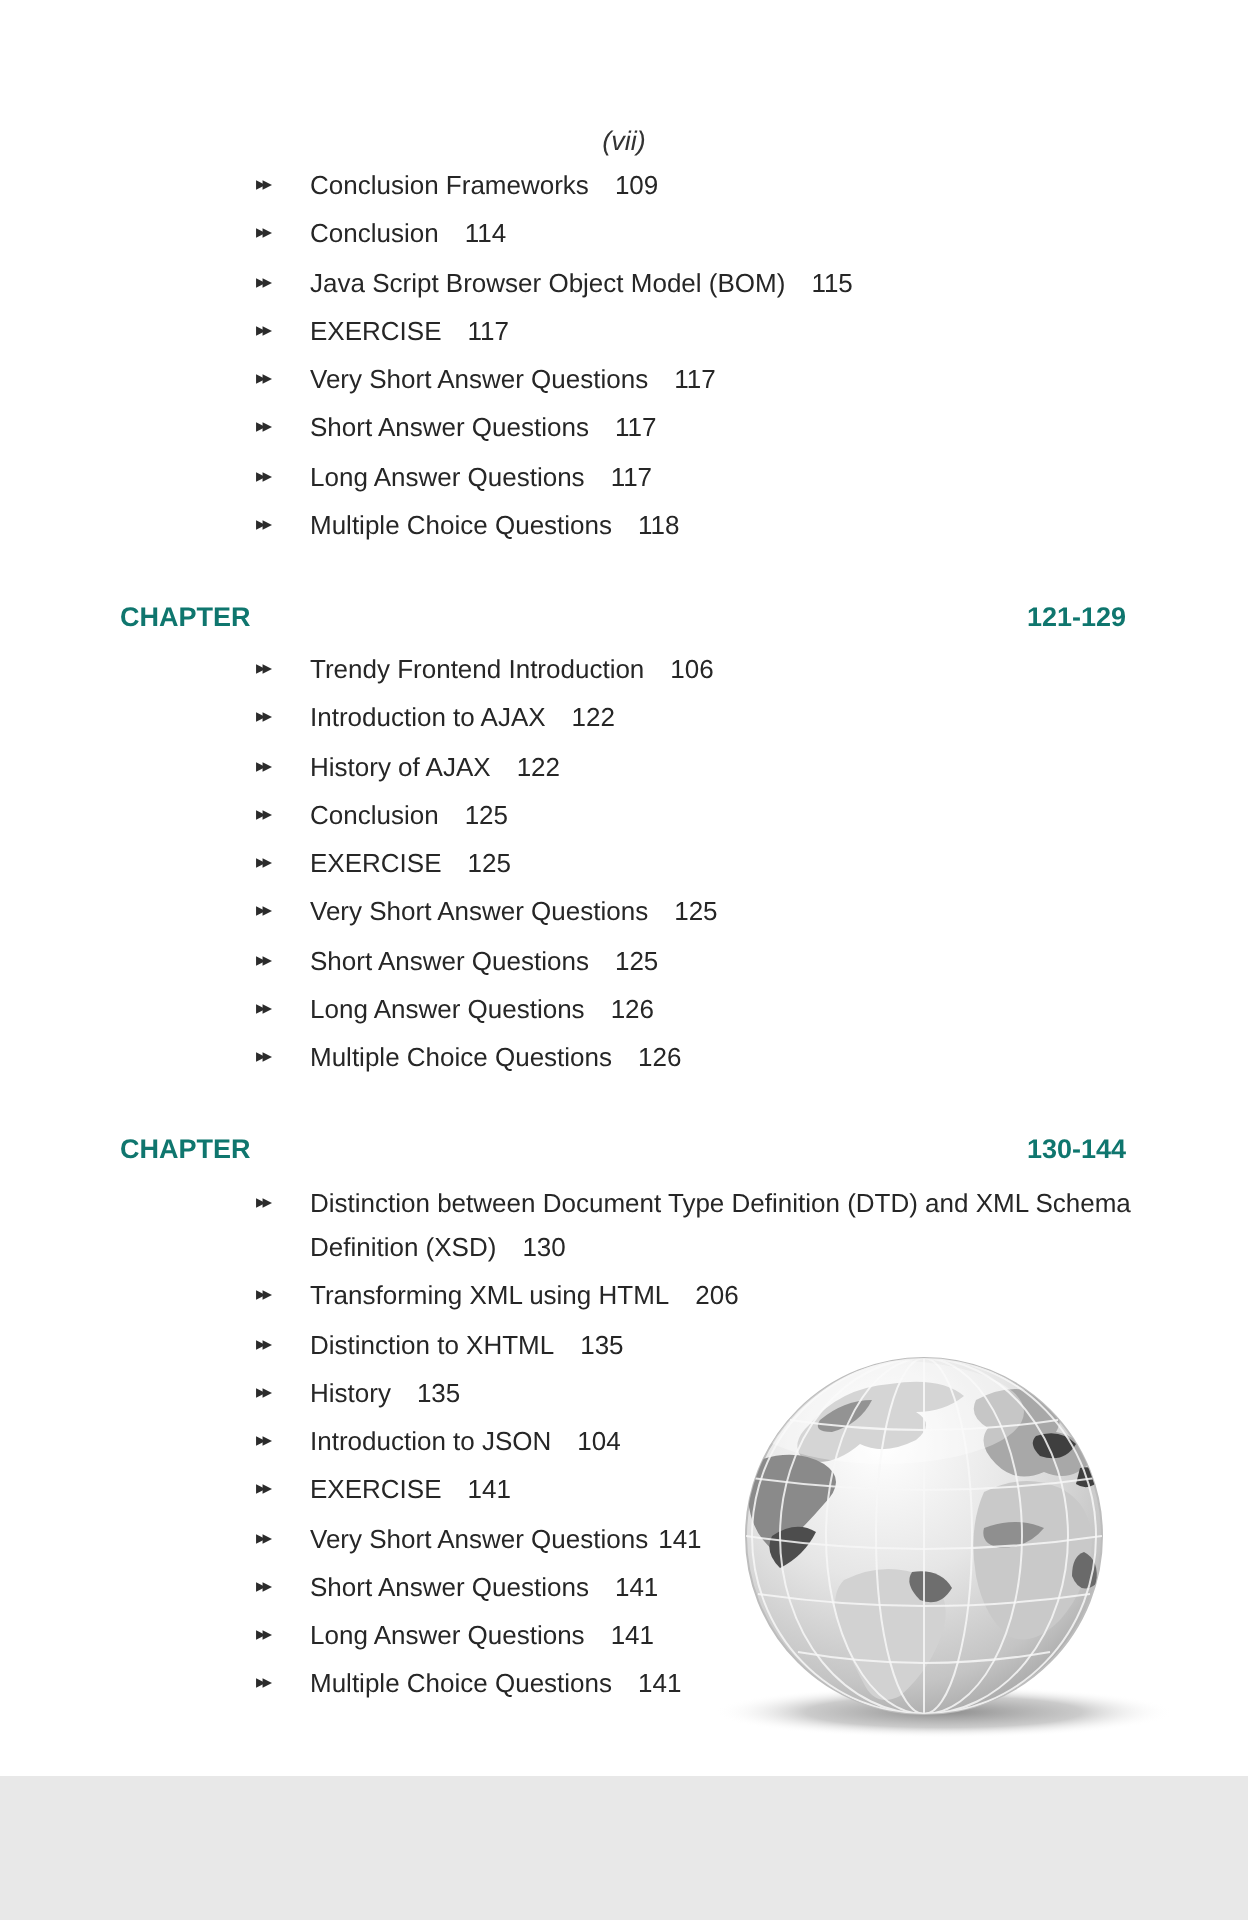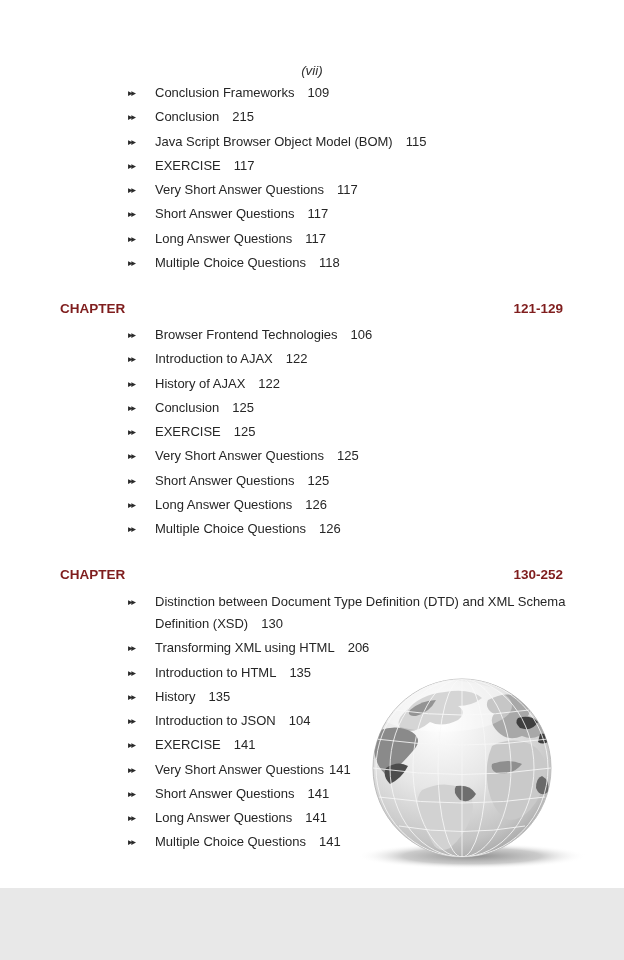"215" span.item-page { text: 215 -> 114 }
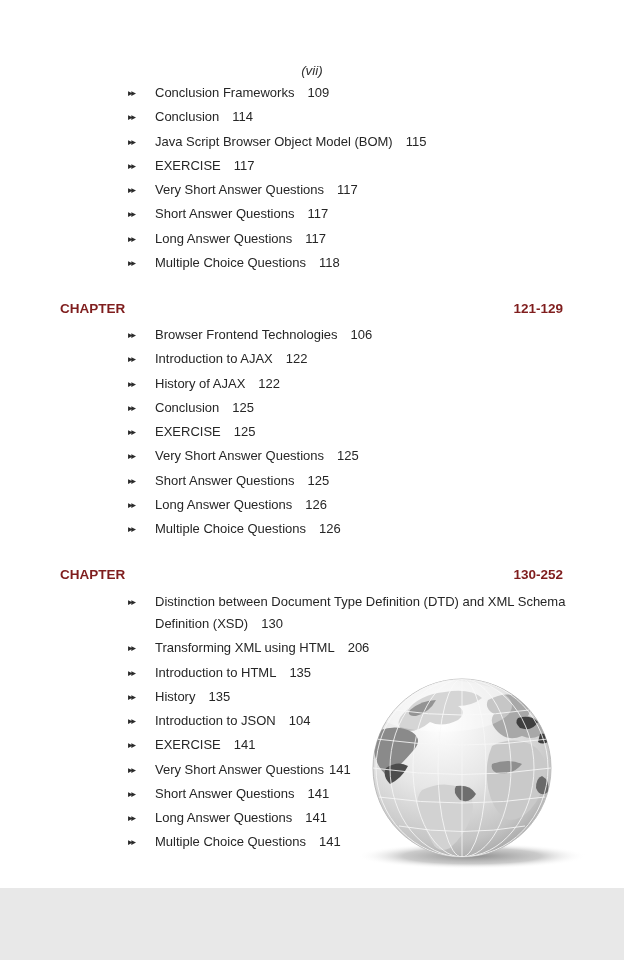"CHAPTER" .section-heading { color: #7f1d1d -> #0f766e }
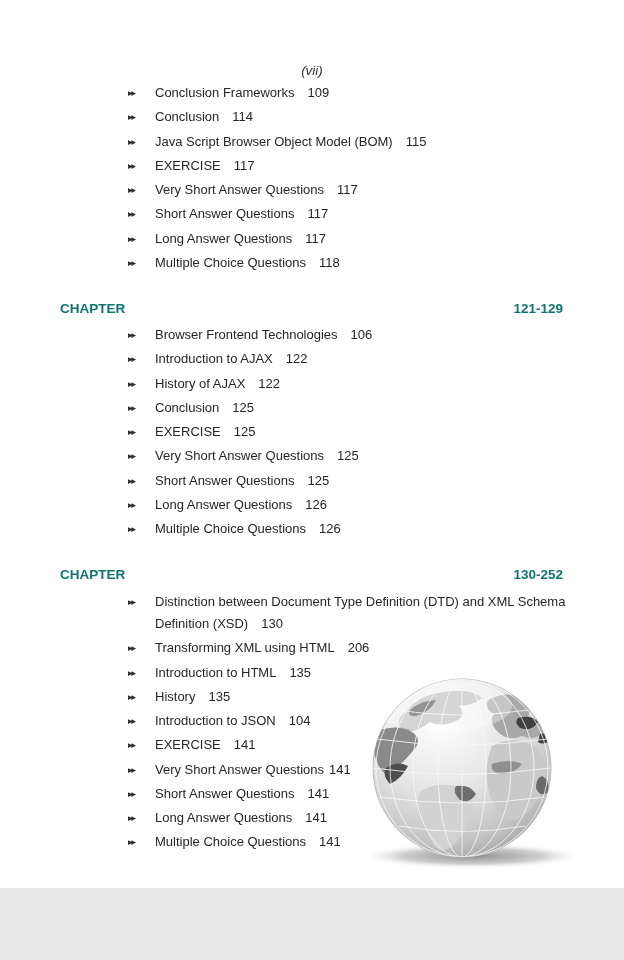"Browser Frontend Technologies" span { text: Browser Frontend Technologies -> Trendy Frontend Introduction }
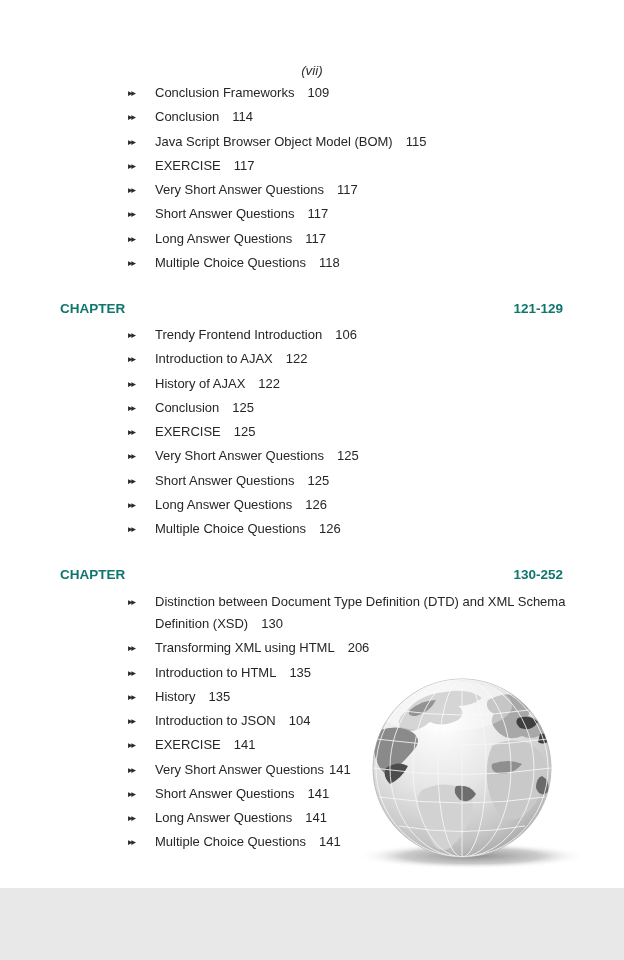"130-252" span { text: 130-252 -> 130-144 }
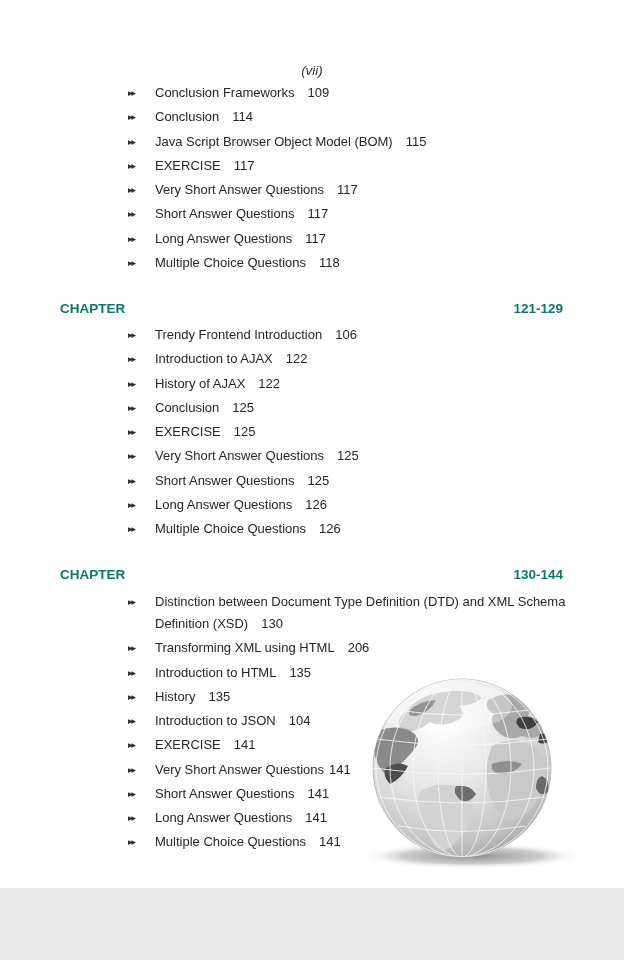"Introduction to HTML" span { text: Introduction to HTML -> Distinction to XHTML }
